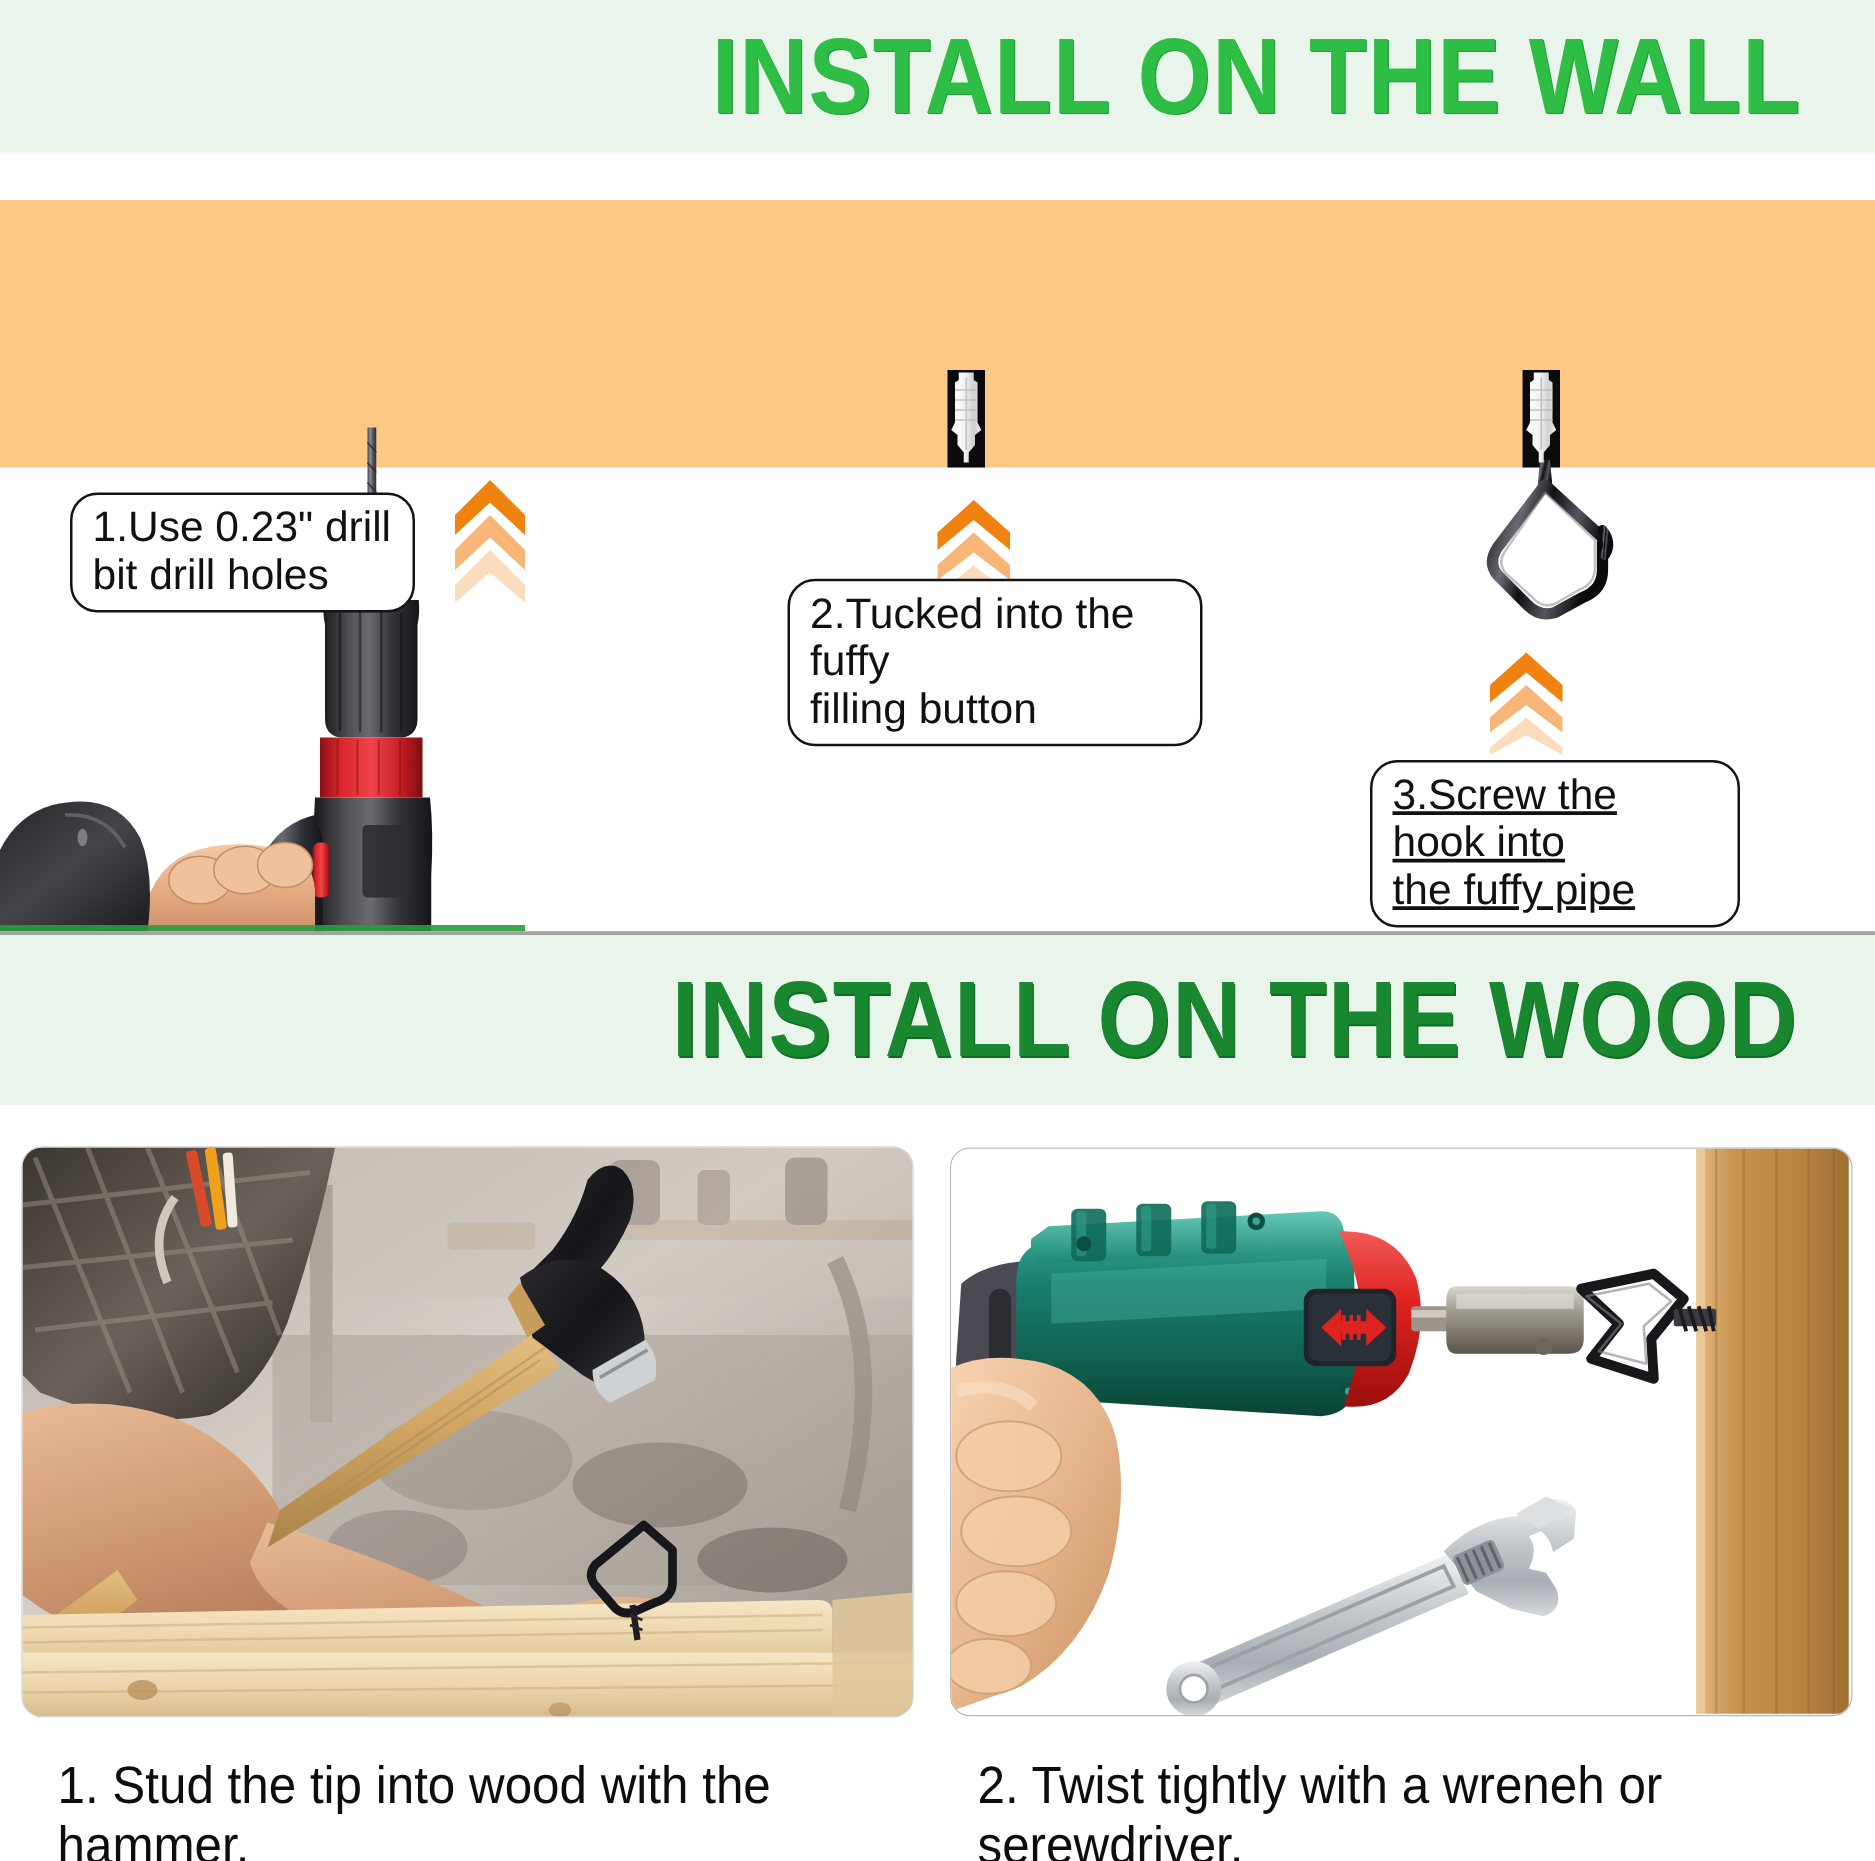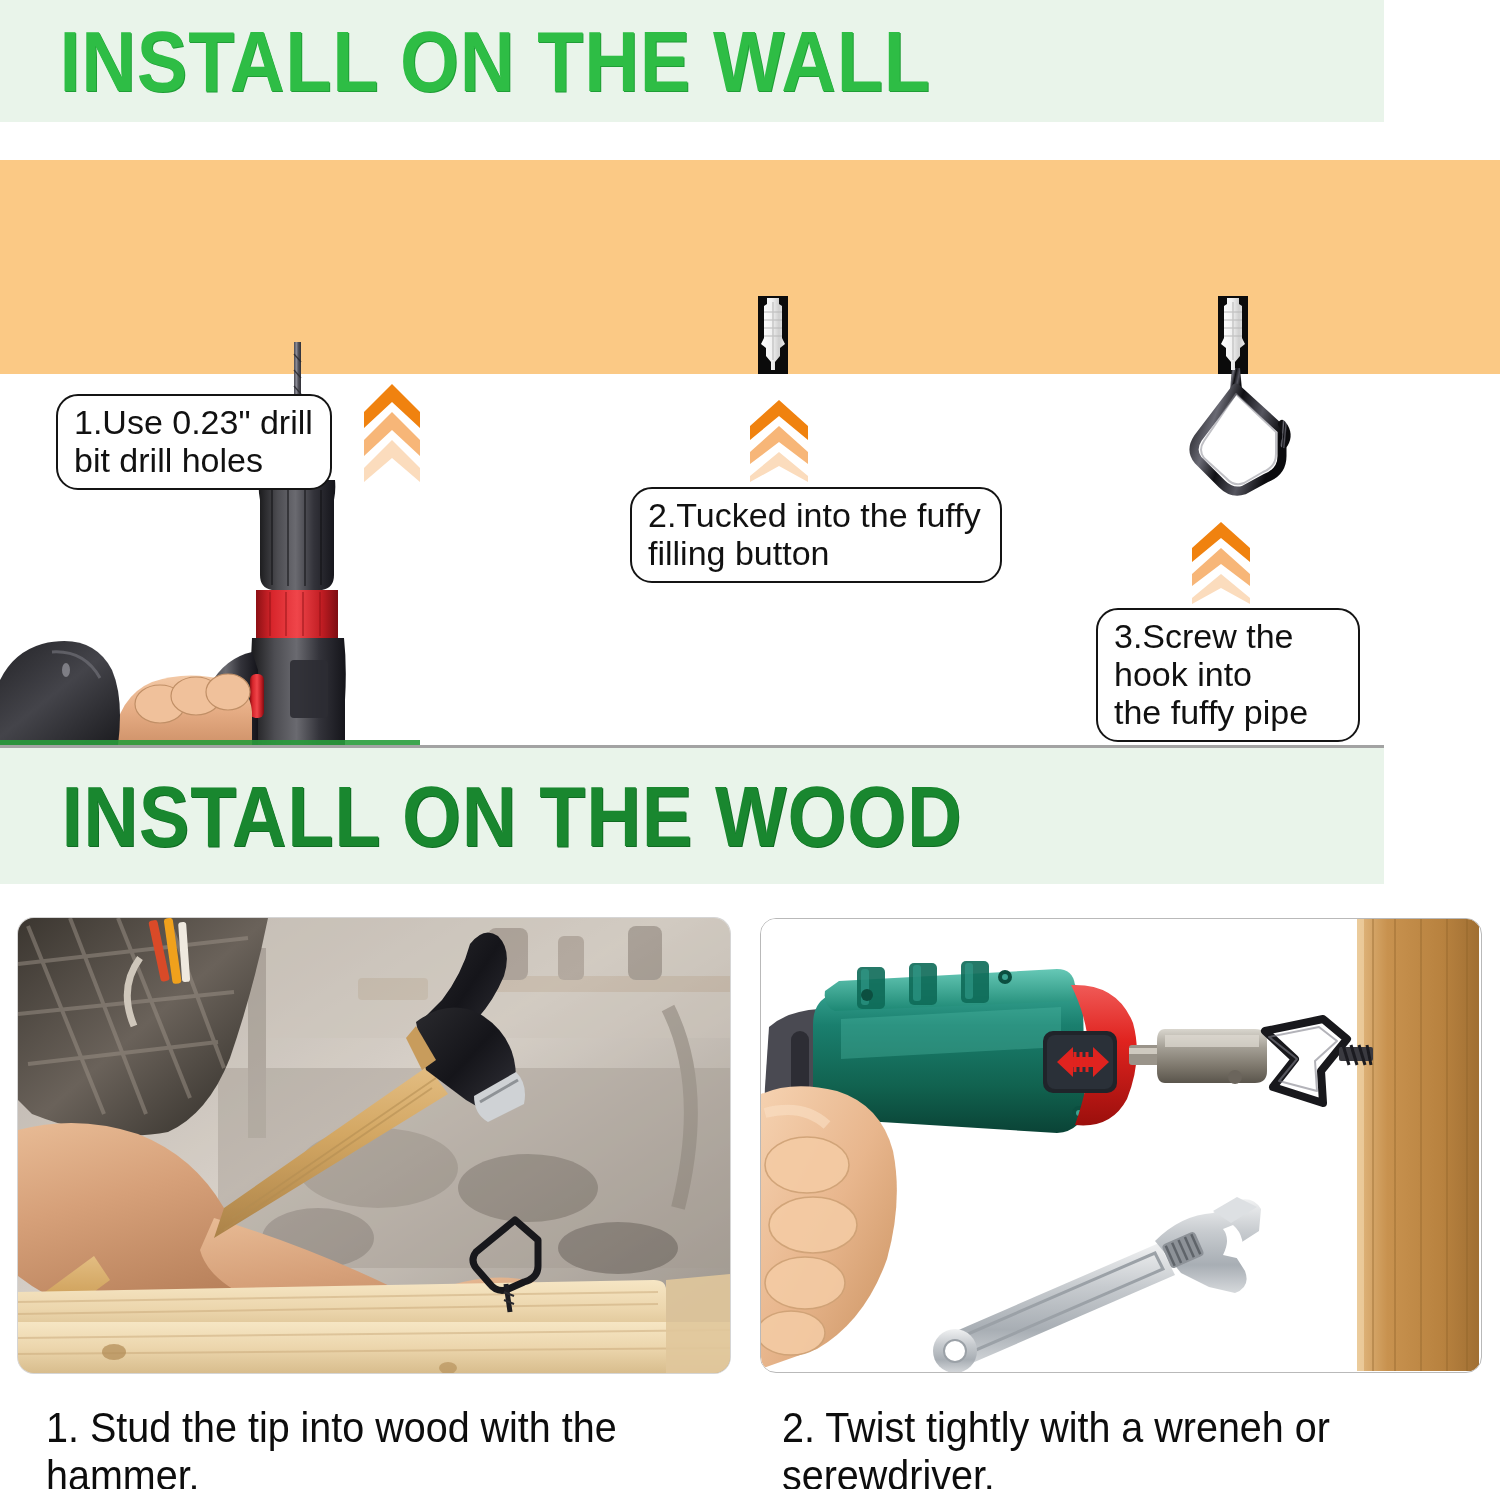"INSTALL ON THE WALL" .band { justify-content: flex-start -> flex-end; width: 1384px -> 1500px }
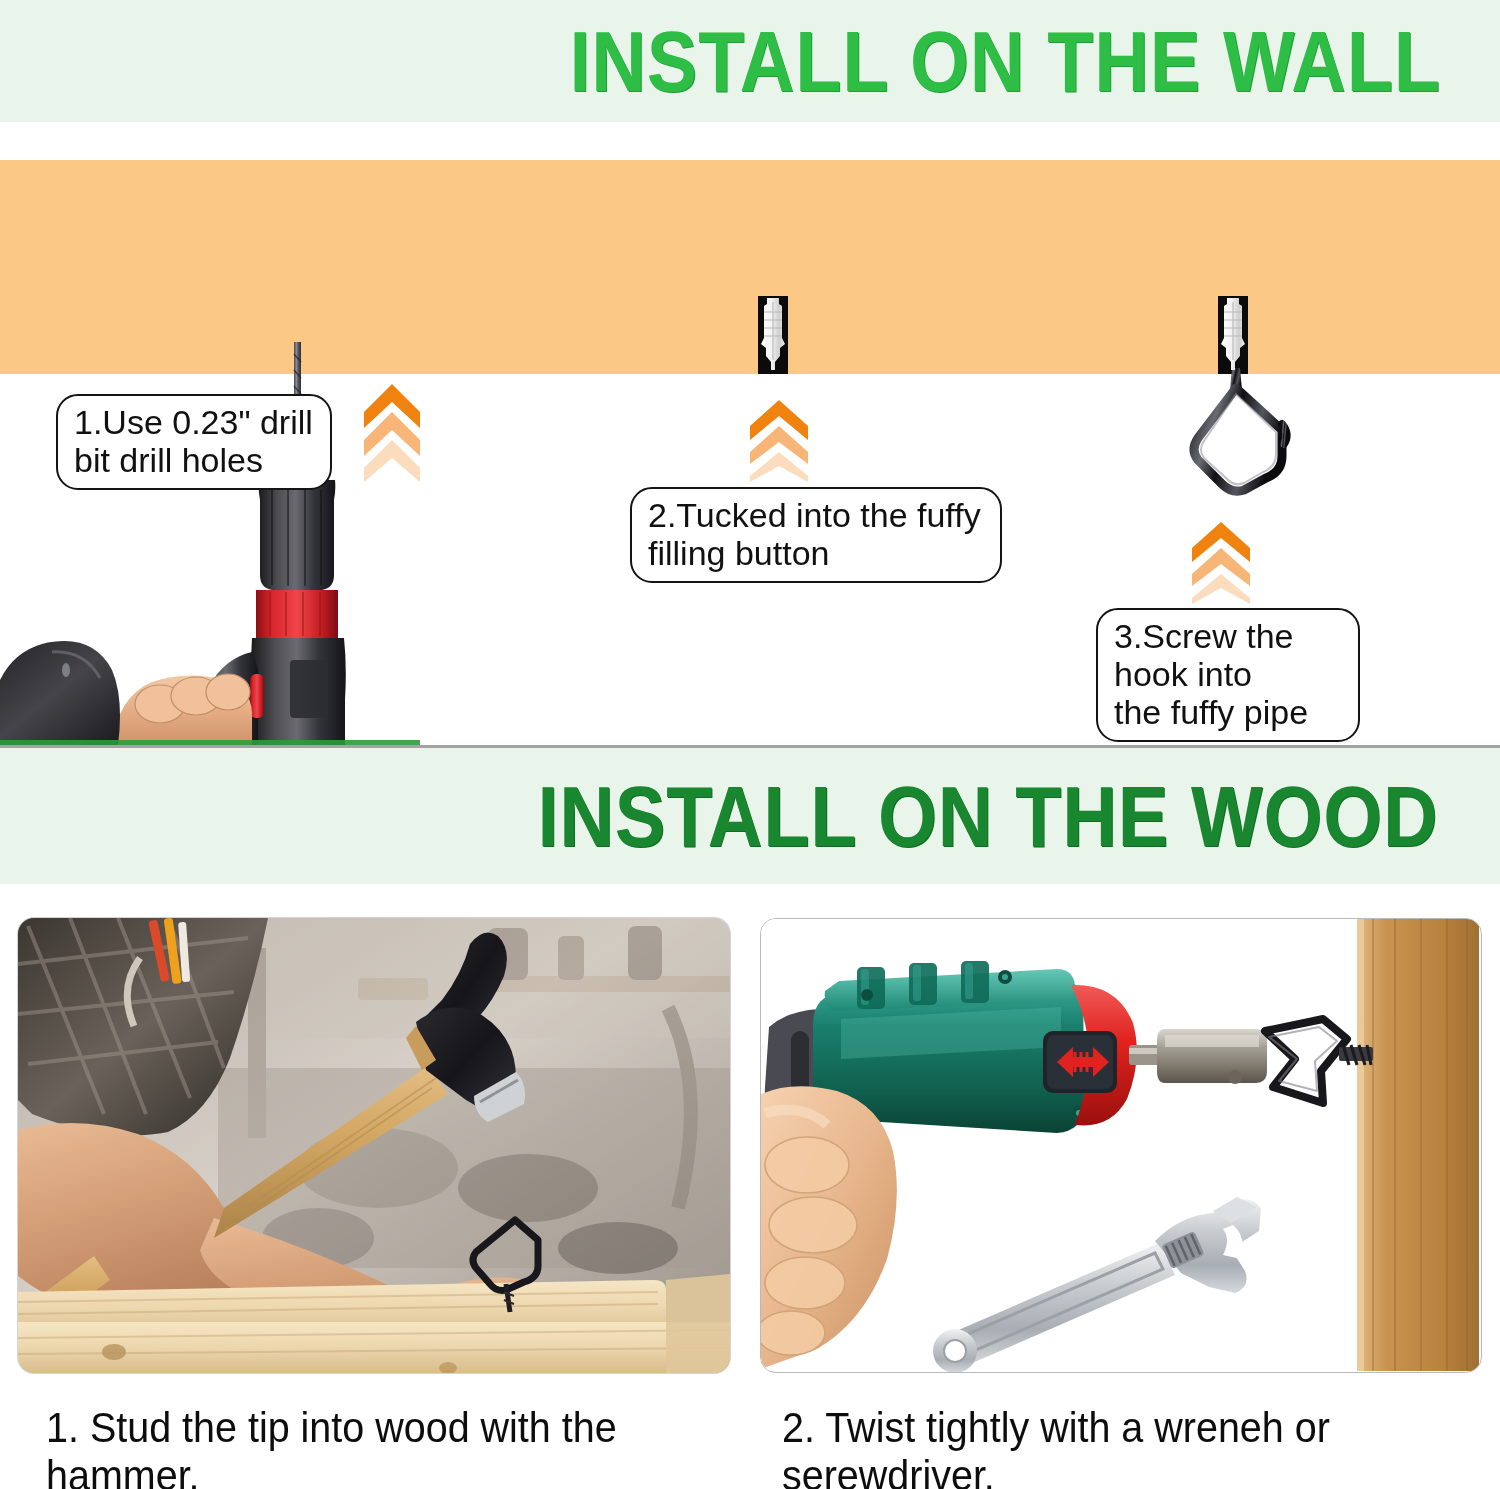"2.Tucked into the fuffy" #callout-2 { top: 487px -> 463px; width: 372px -> 332px }
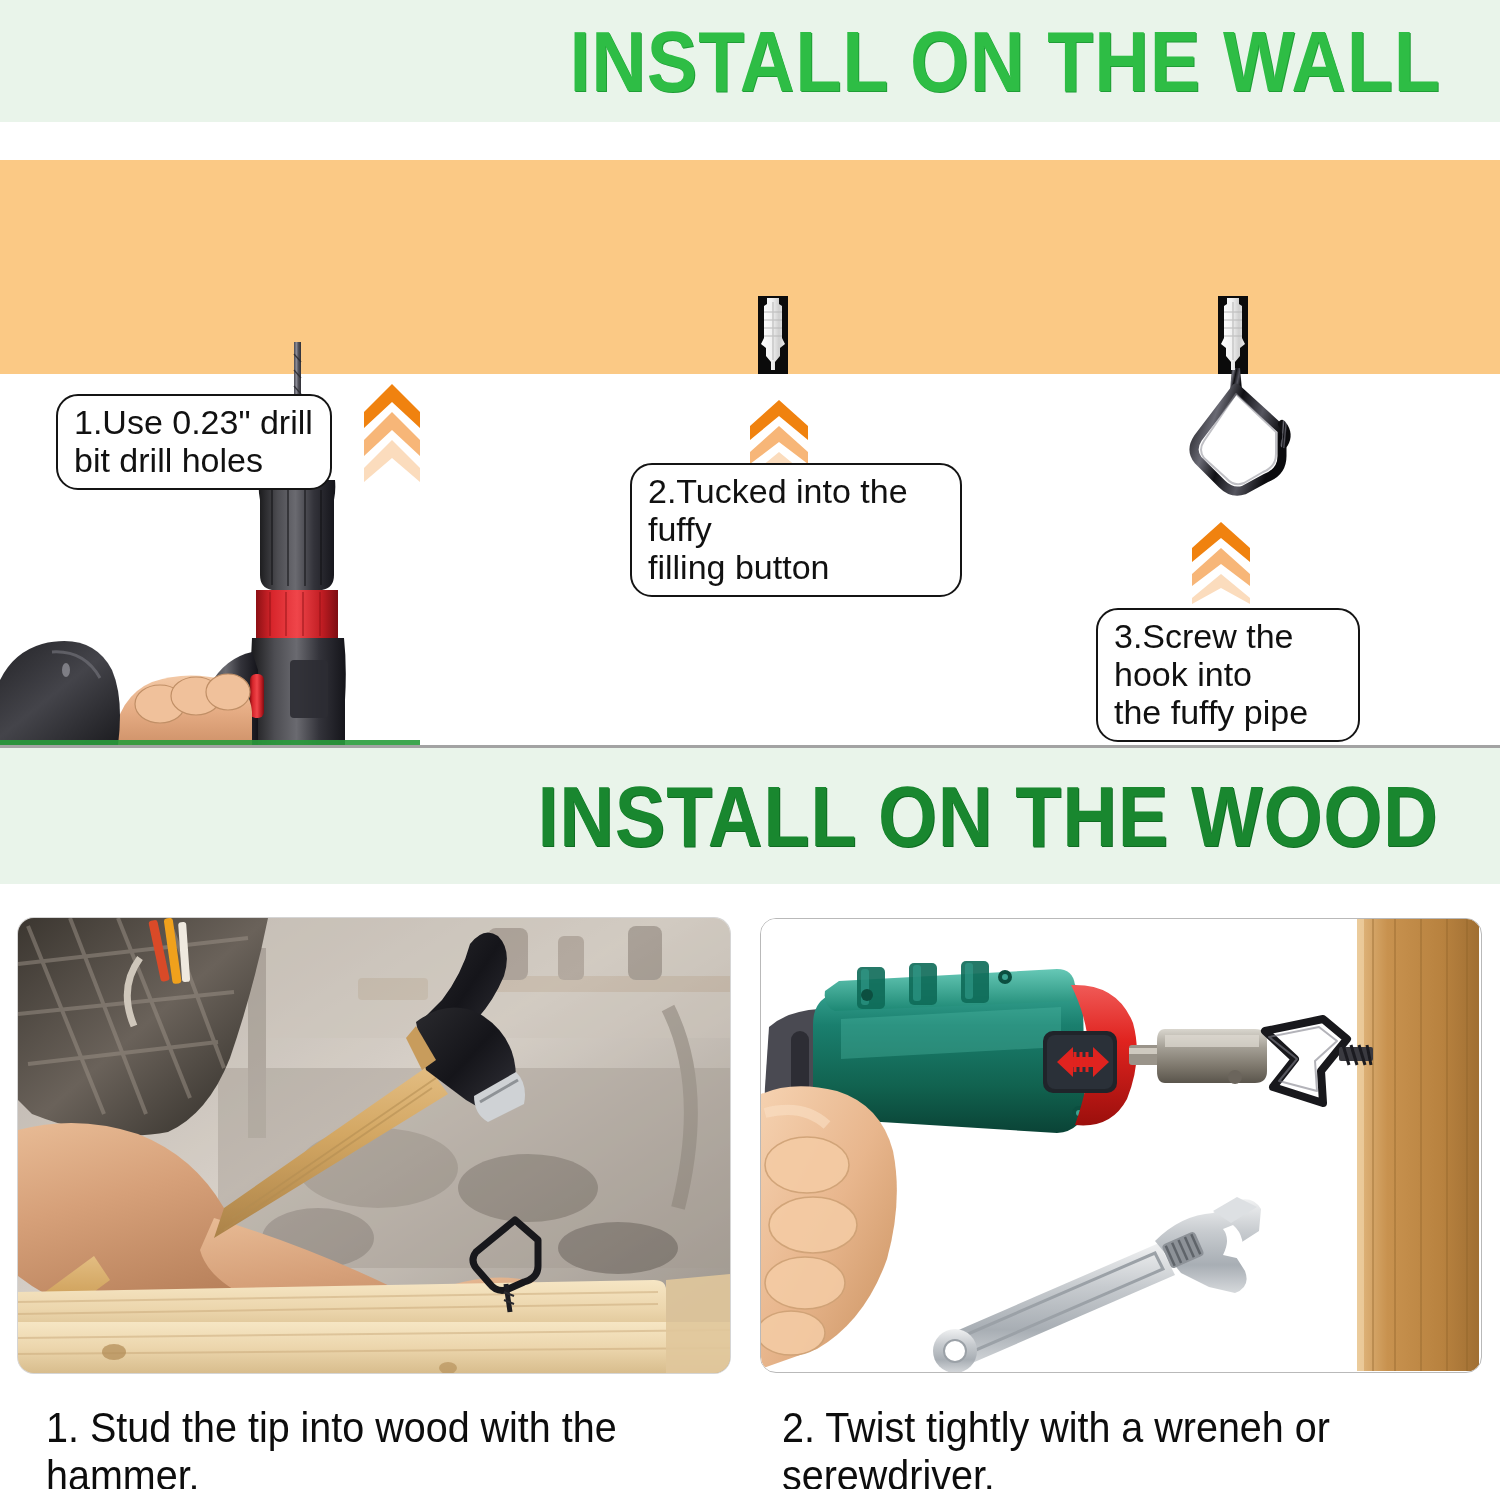"3.Screw the" #callout-3 { text-decoration: none -> underline; width: 264px -> 296px }
